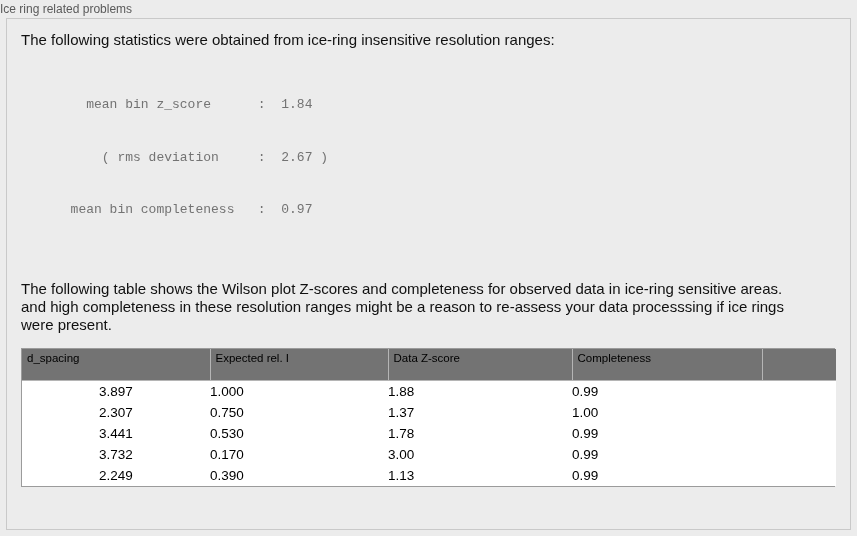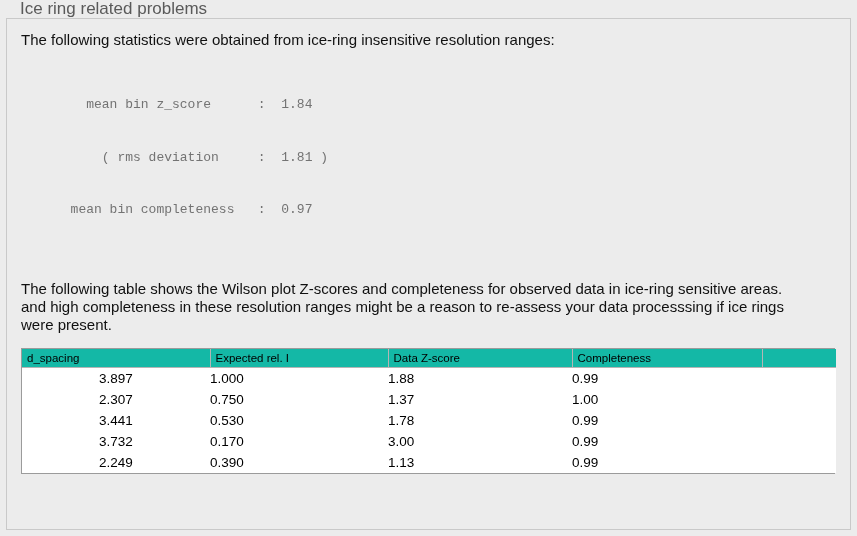"Ice ring related problems" .titlebar { font-size: 17px -> 12px; padding-left: 20px -> 0 }
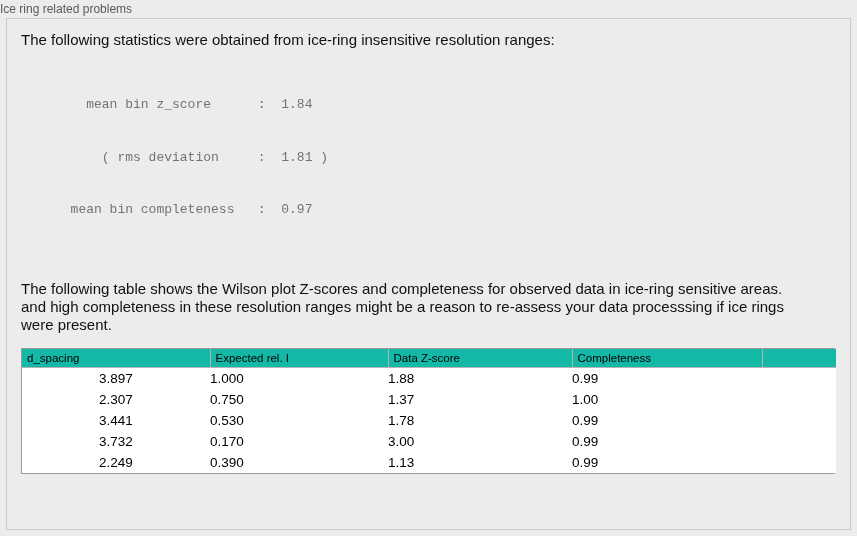"( rms deviation : 1.81" span.stats-line { text: 1.81 -> 2.67 }
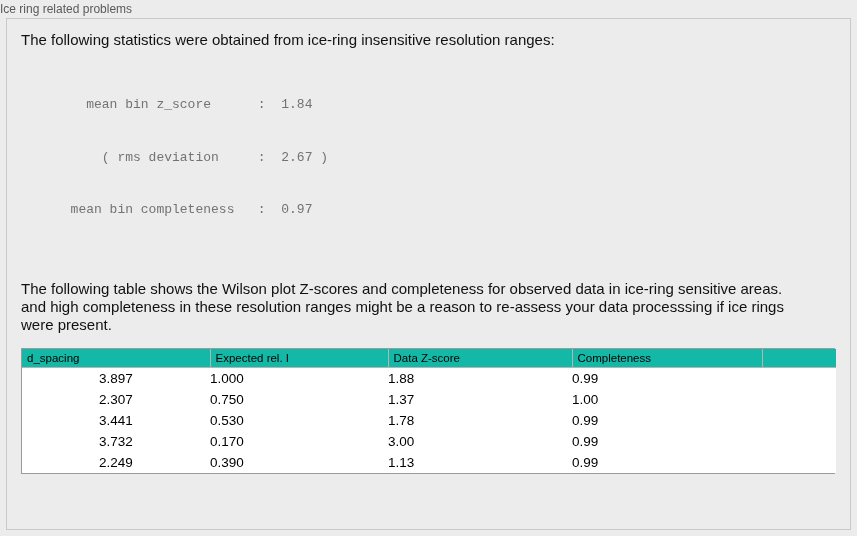"d_spacing" table.data thead th { background: #14b8a6 -> #737373; padding: 2px 0 1px 5px -> 2px 0 14px 5px }
